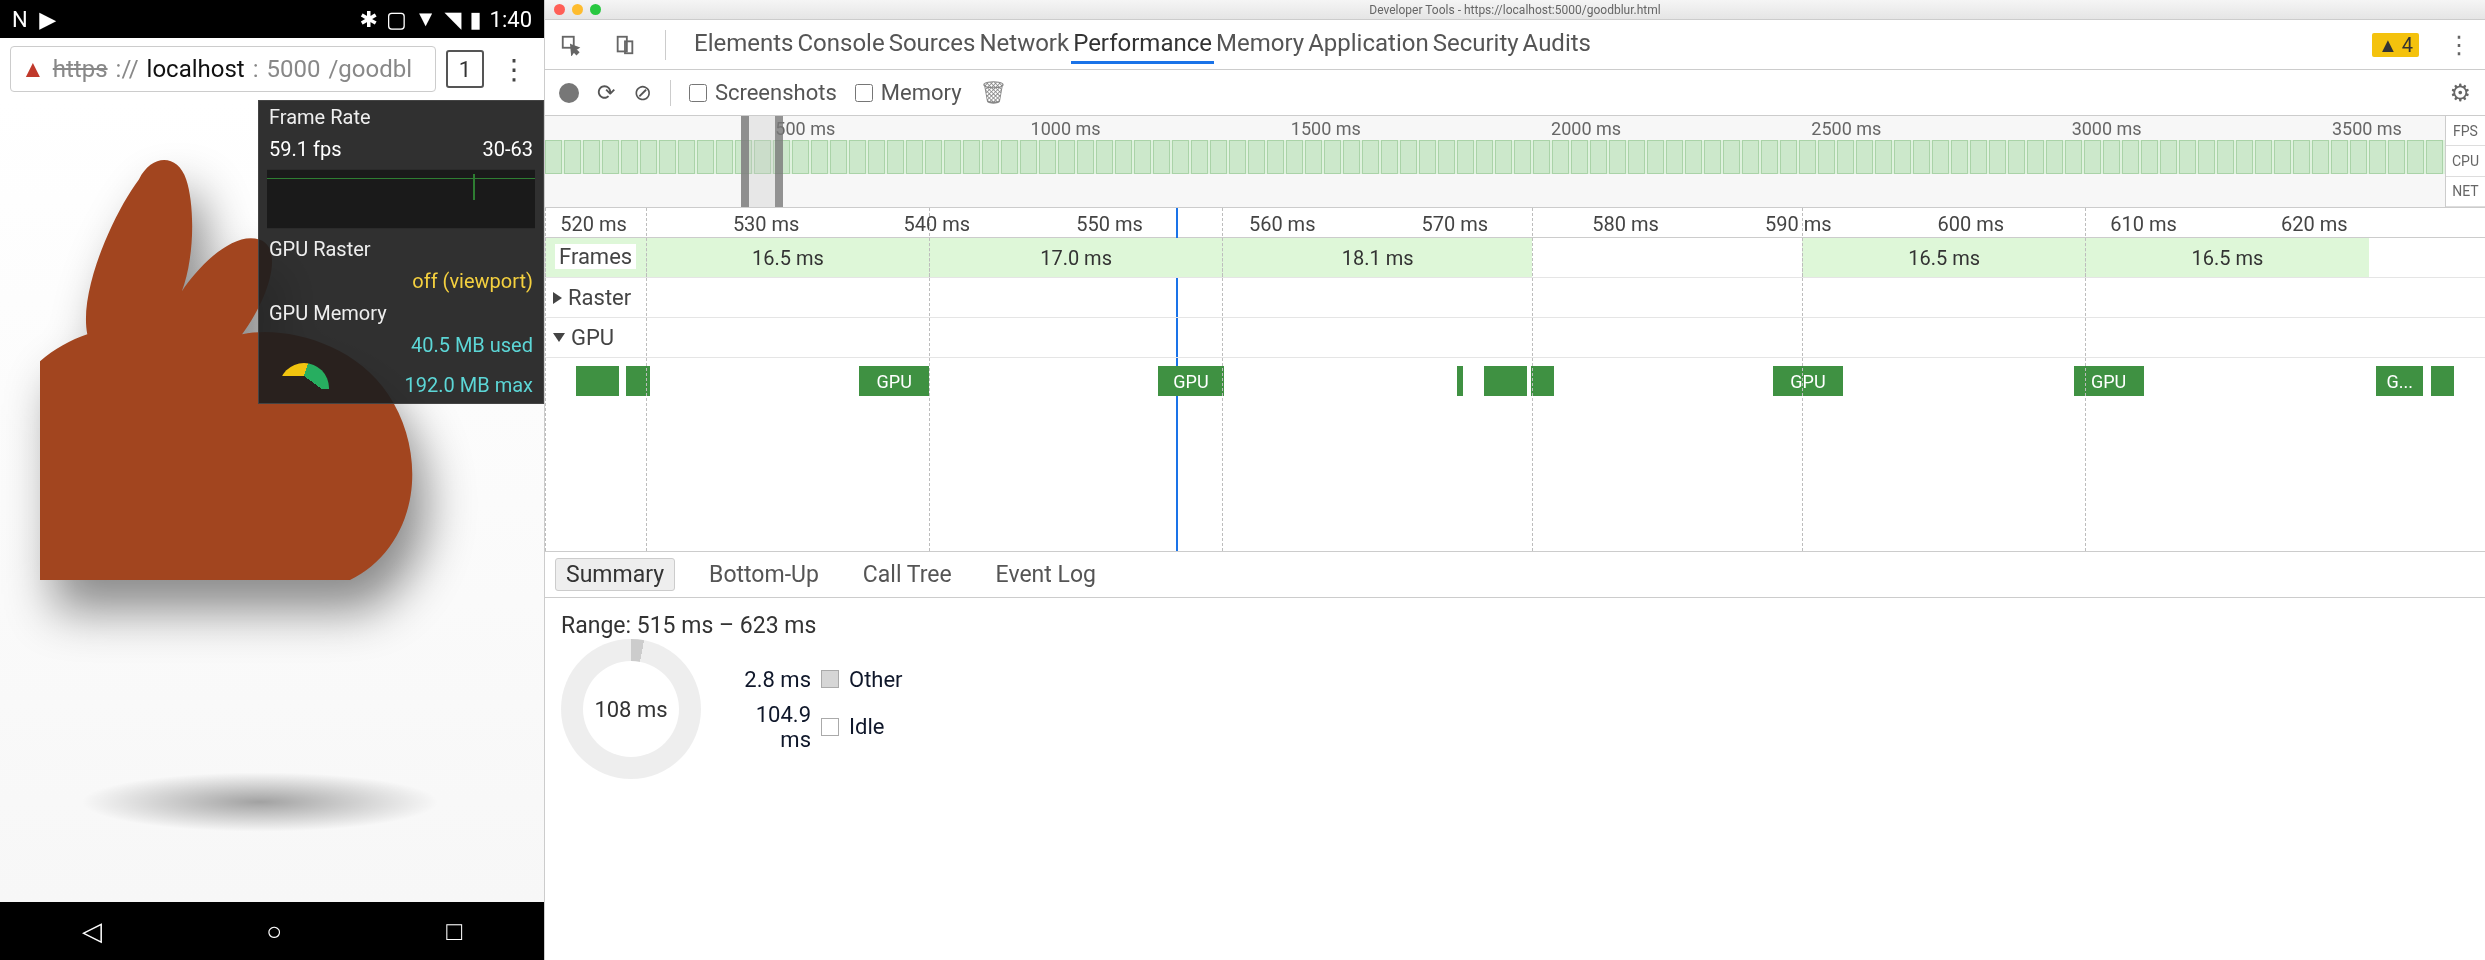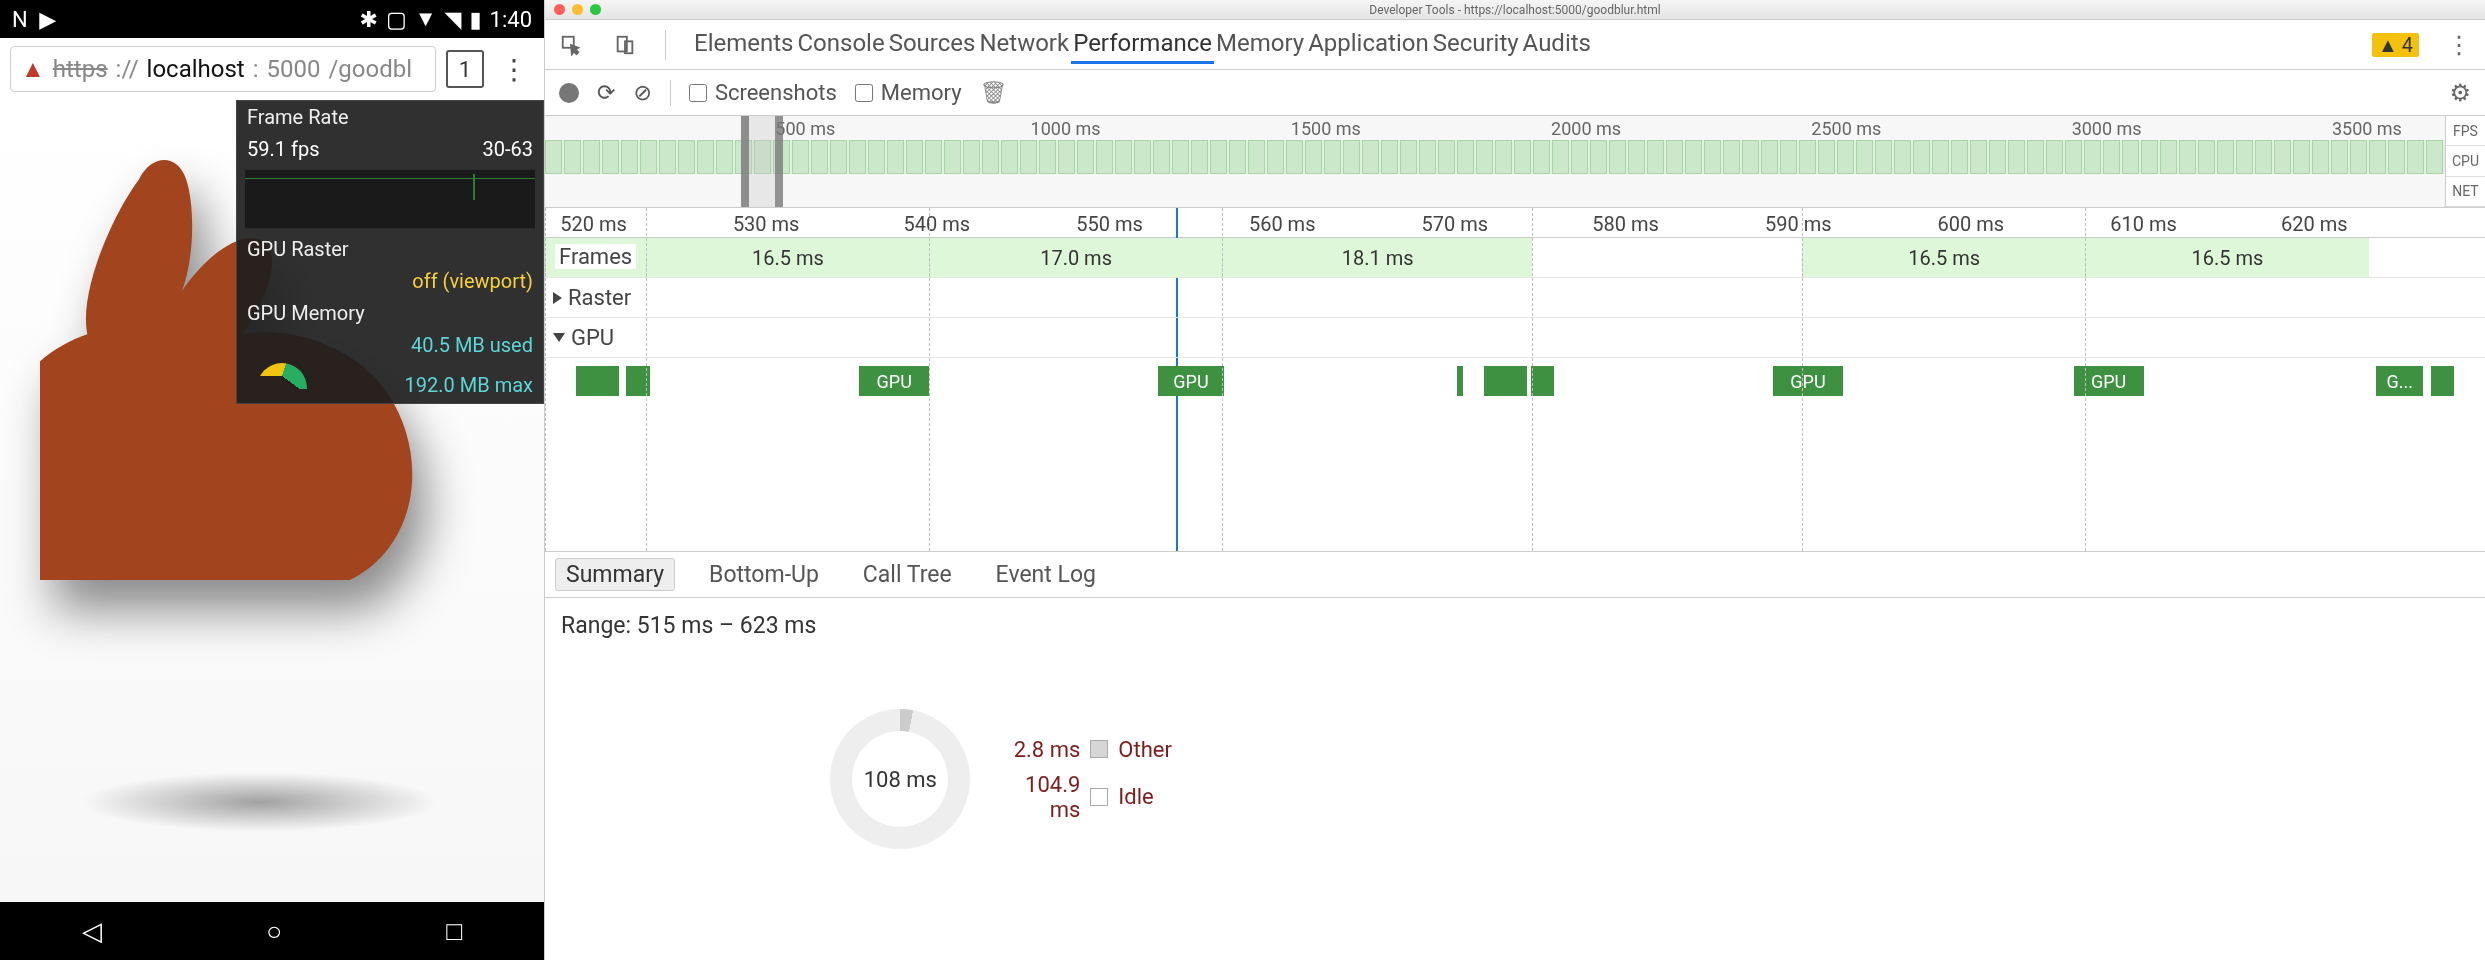"Frame Rate" .stats { width: 308px -> 286px }
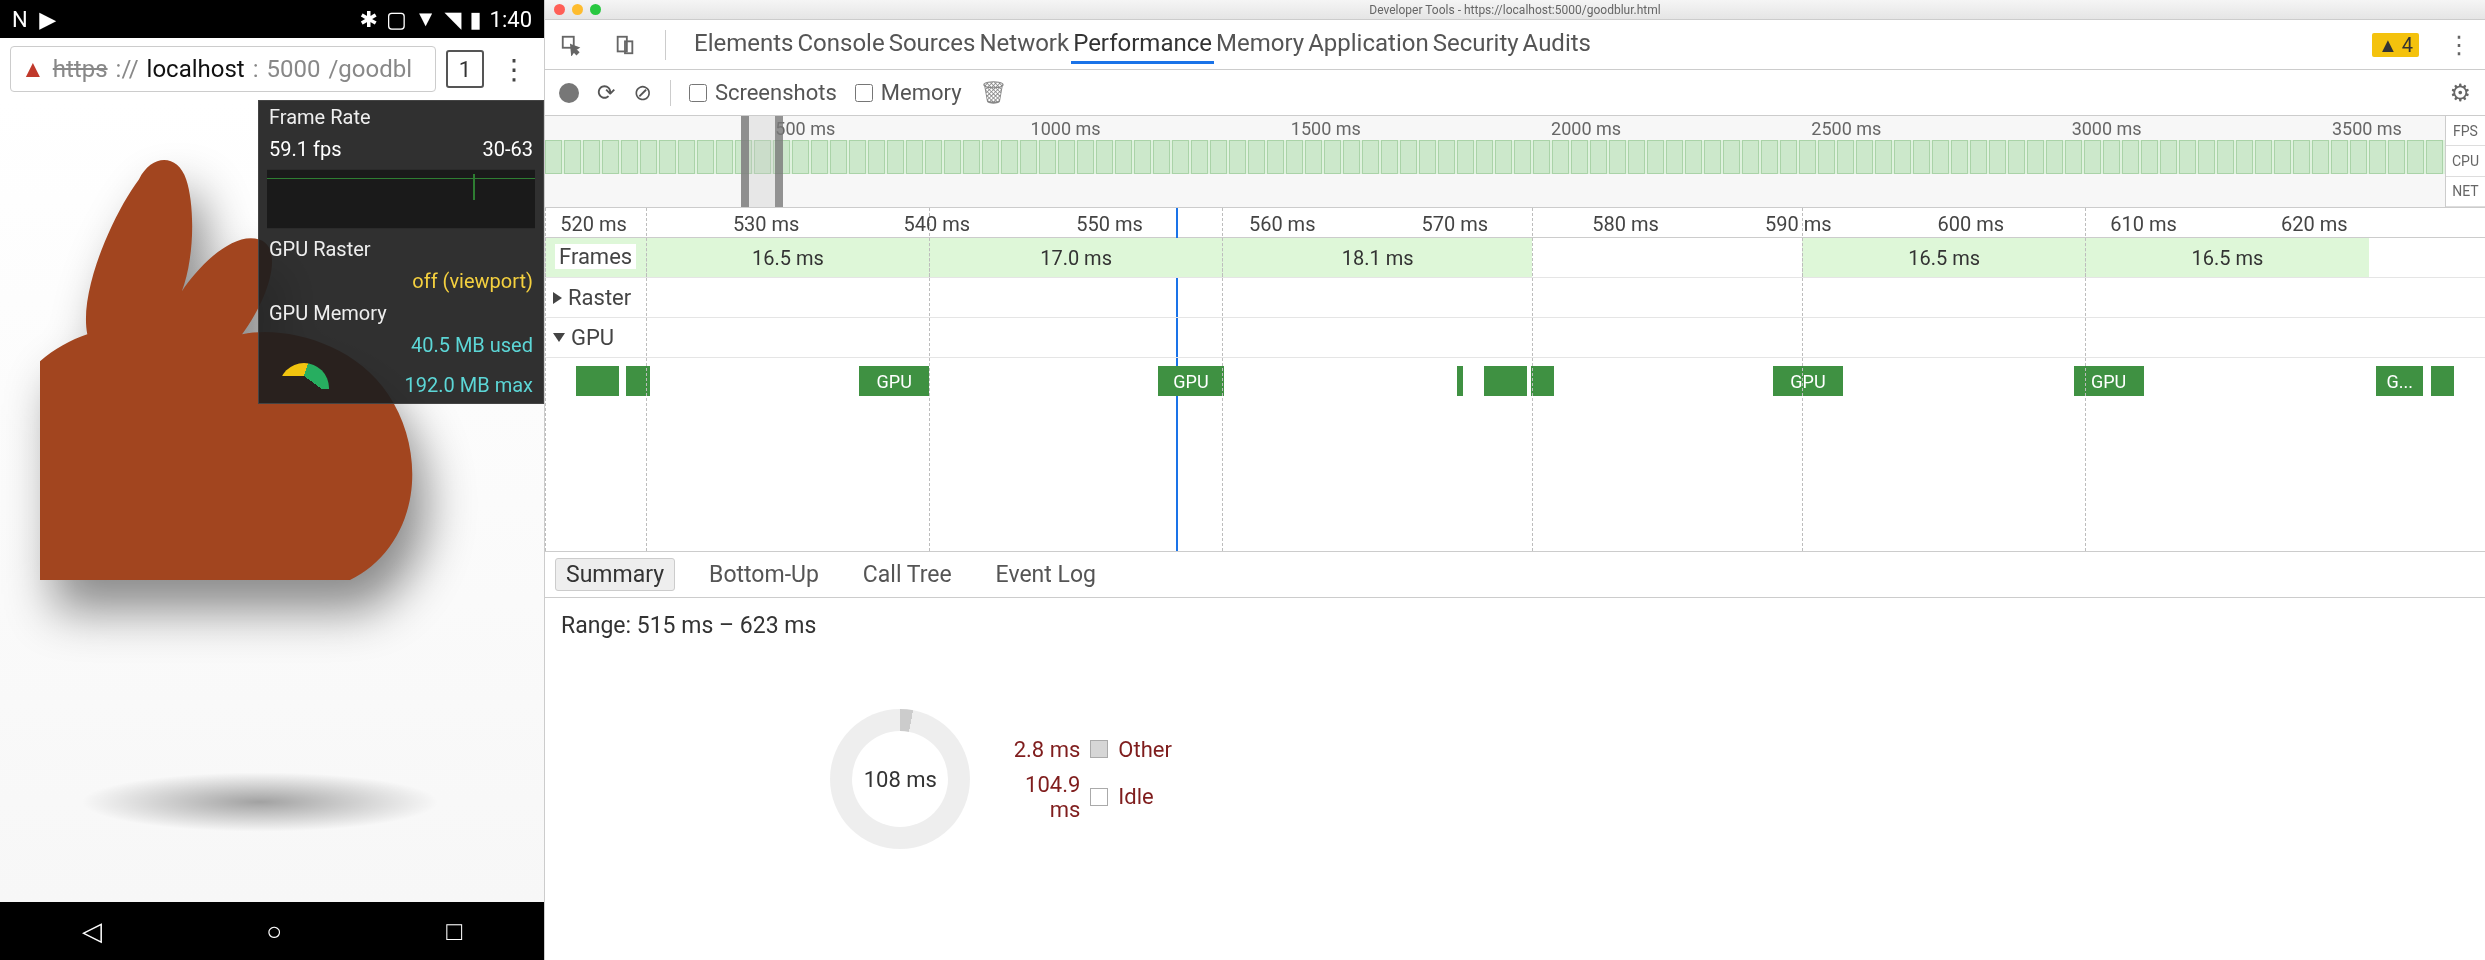"Range: 515 ms – 623" .summary { flex-direction: row -> column; gap: 14px -> none }
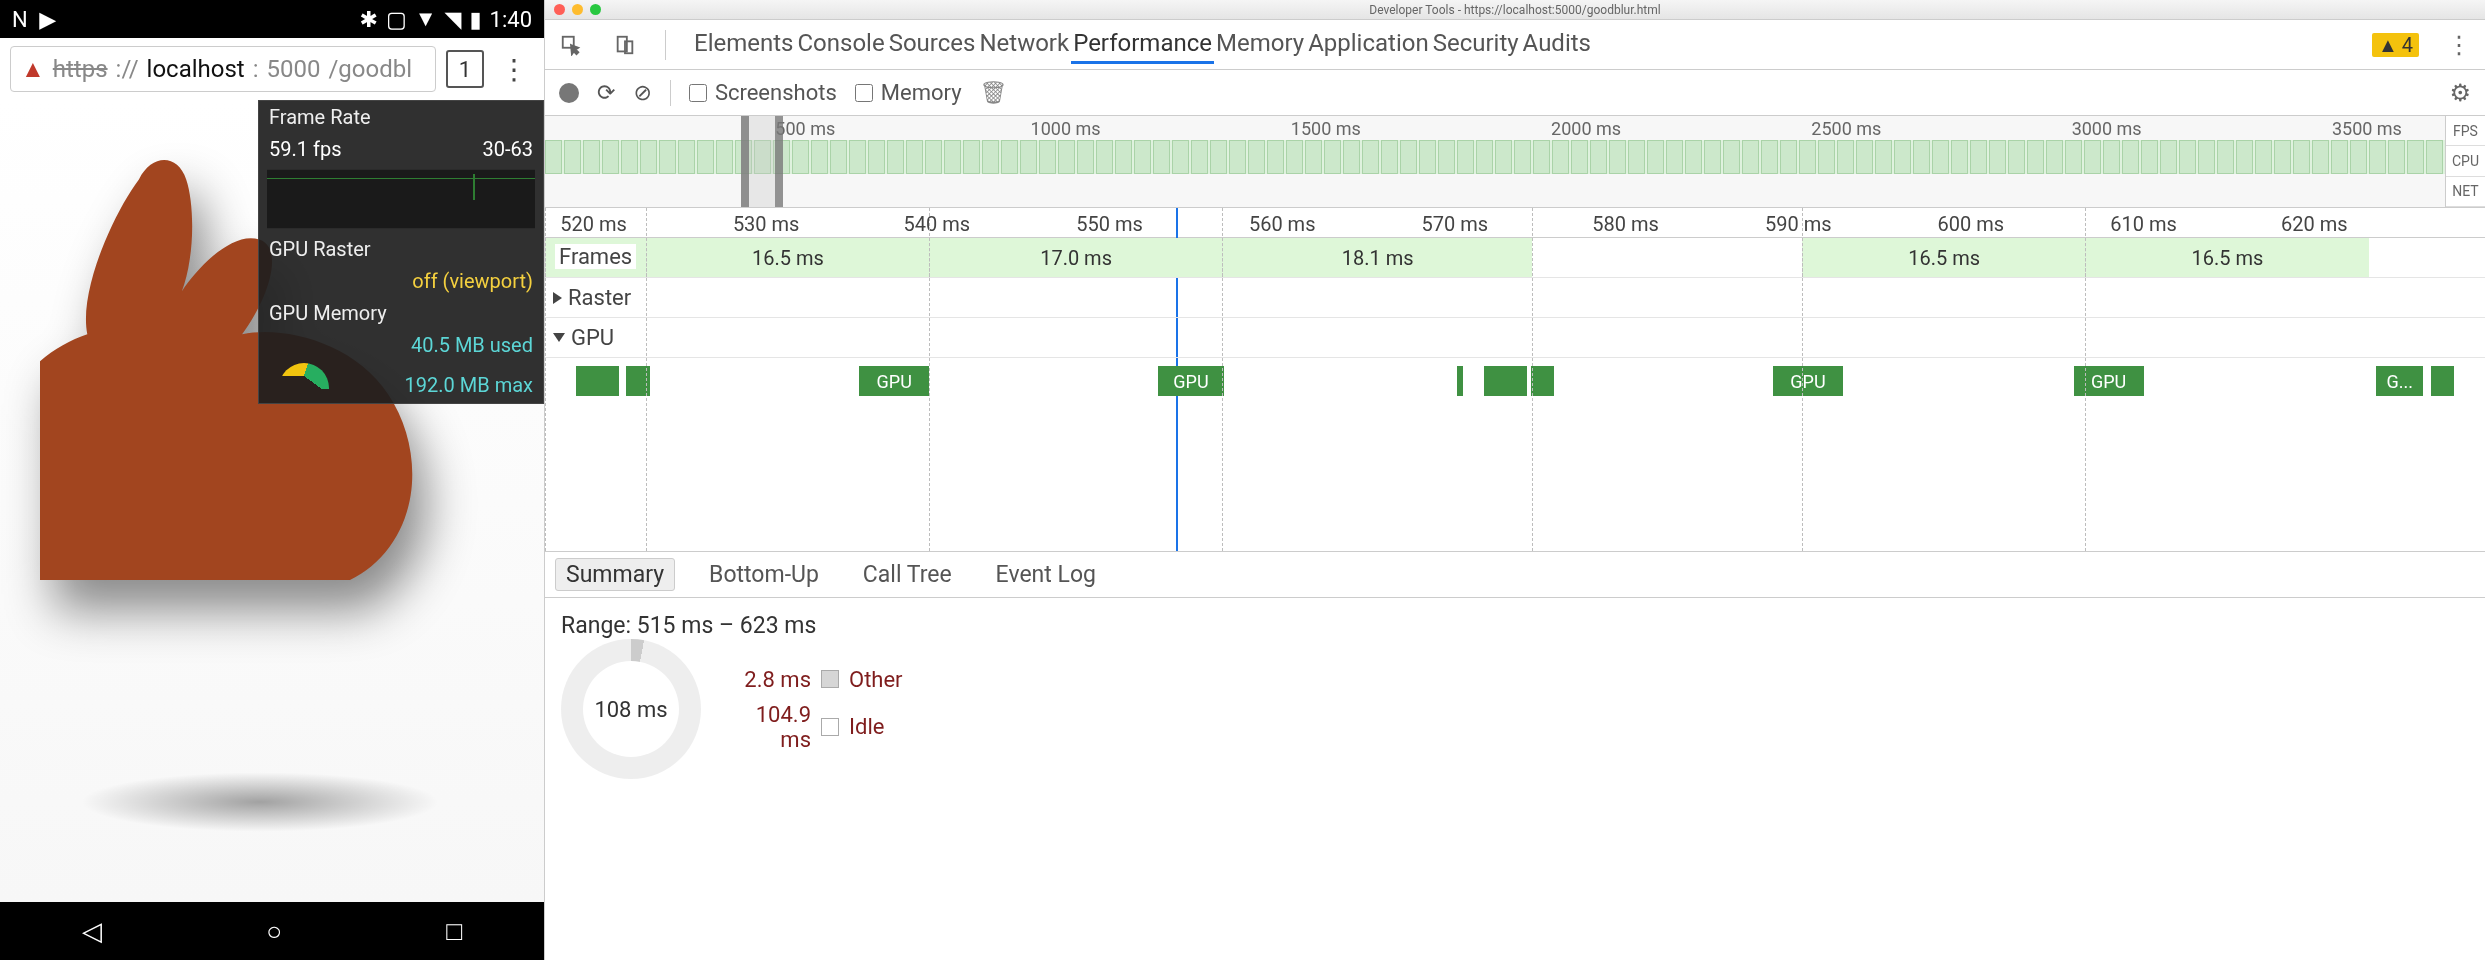"2.8 ms" .legend { color: #7f1d1d -> #0f172a }
